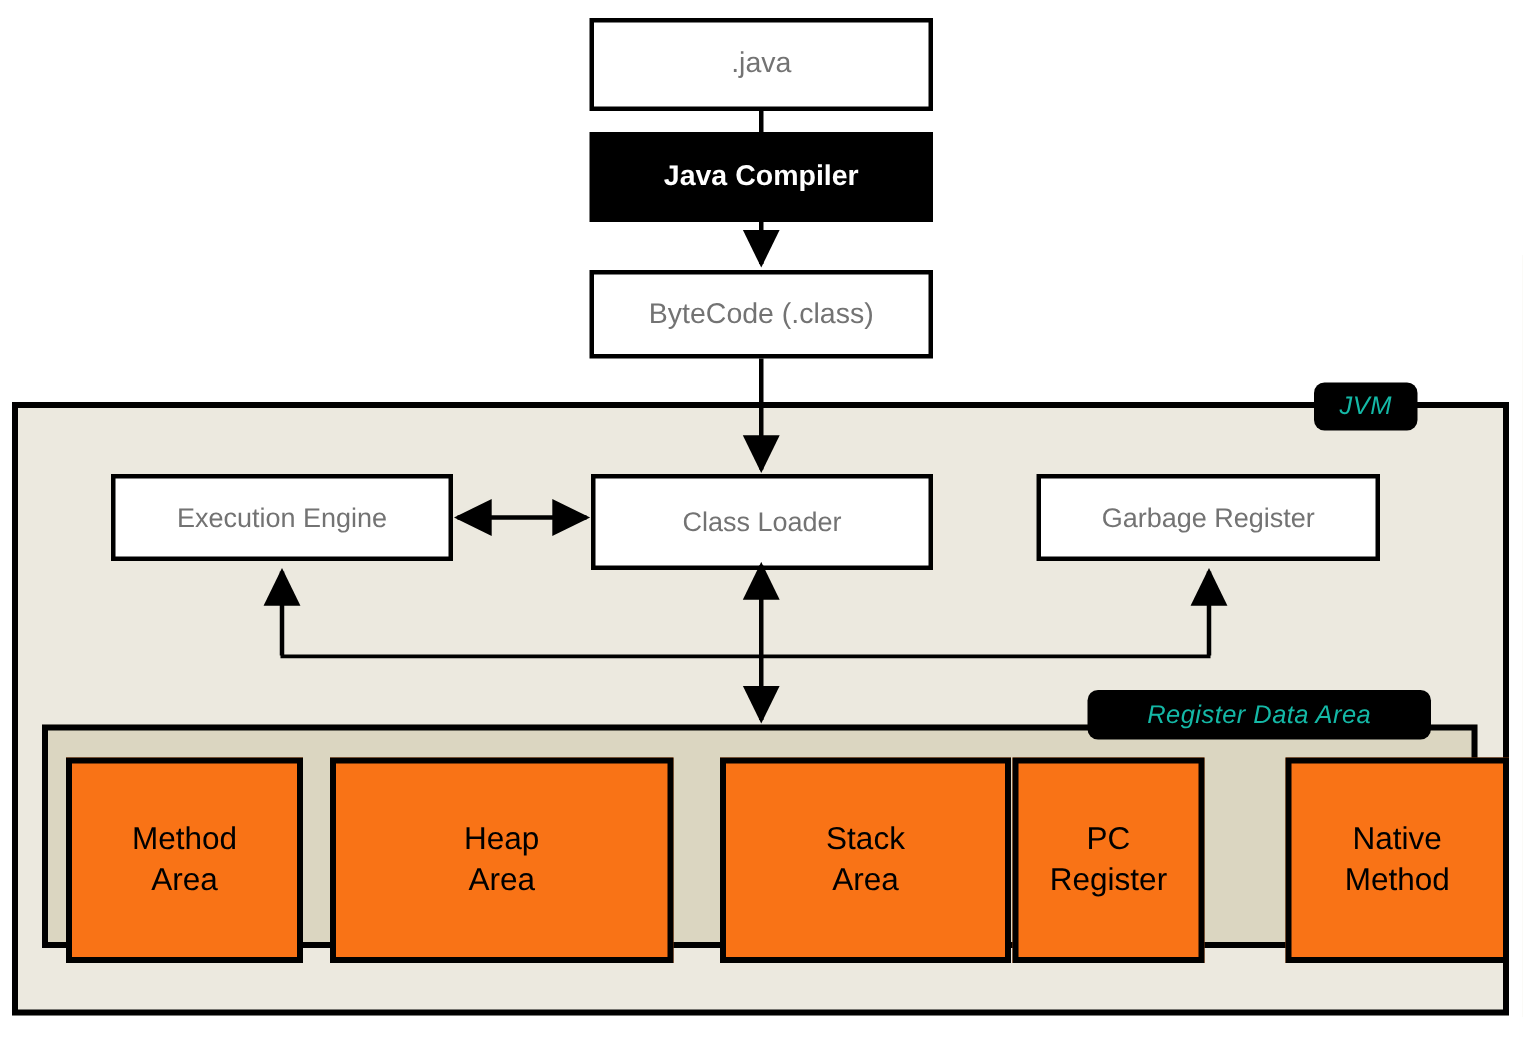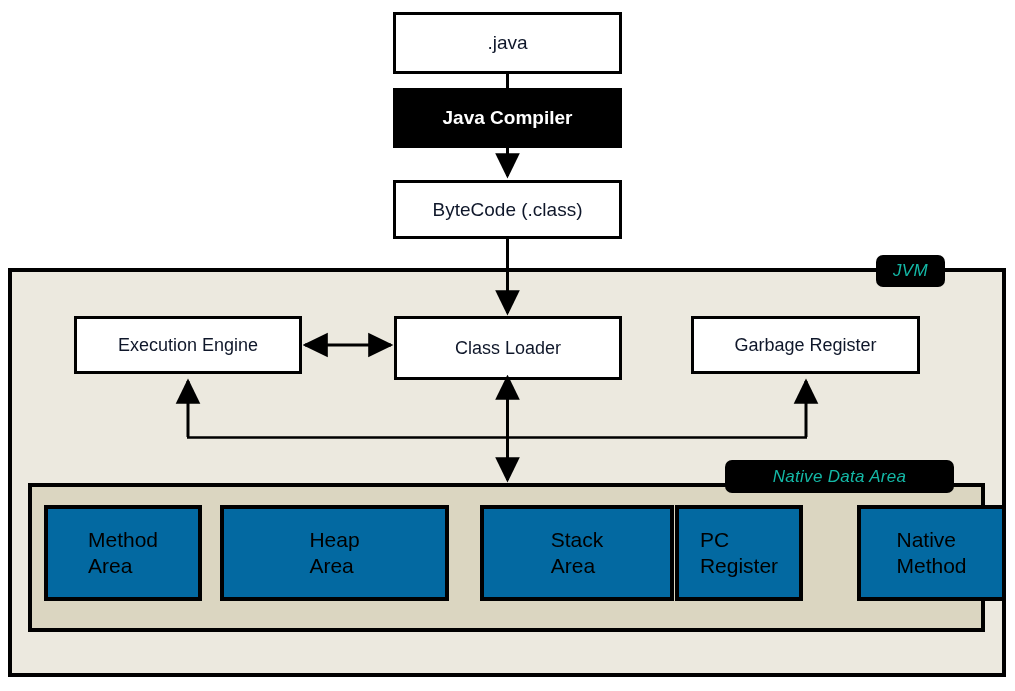".java" .node { color: #0f172a -> #737373 }
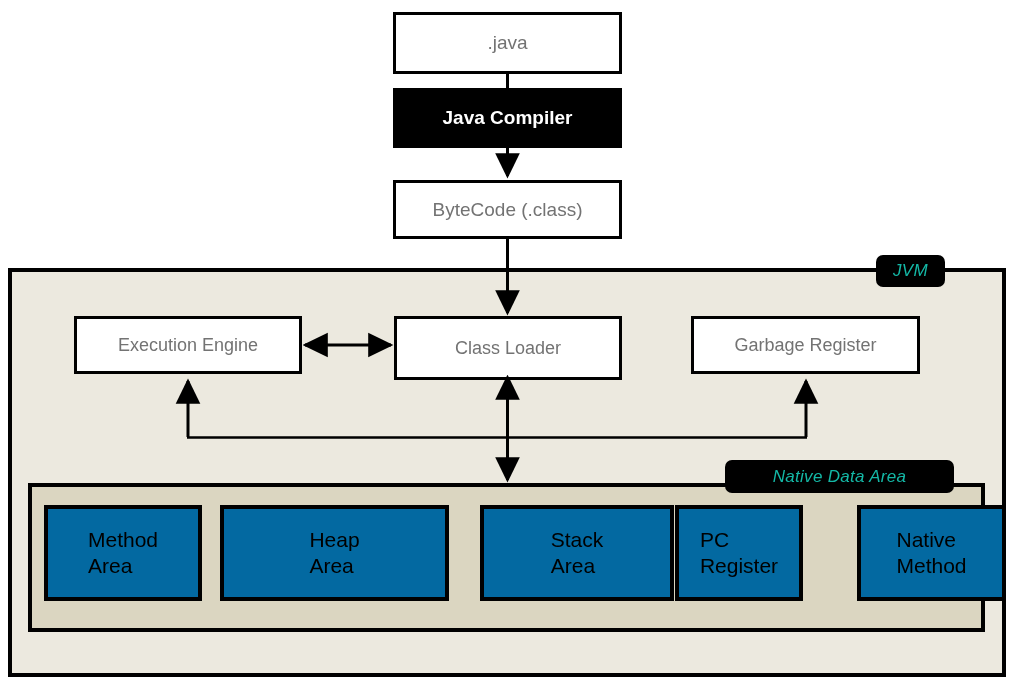"Native Data Area" div.tag { text: Native -> Register }
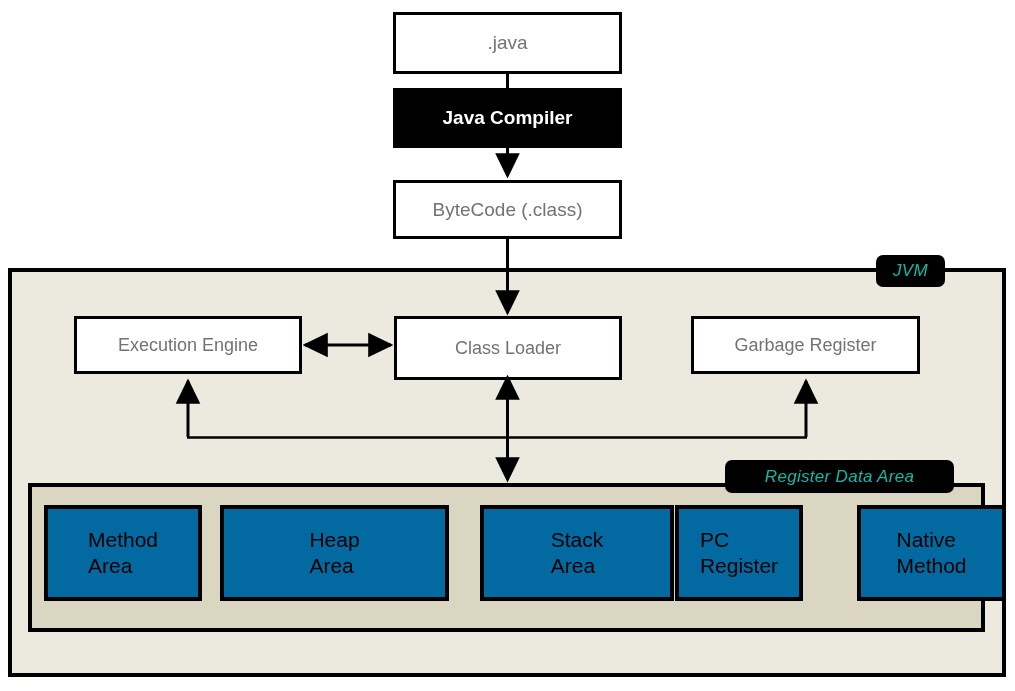"Method" .mem { background: #0369a1 -> #f97316; height: 96px -> 137px; text-align: left -> center }
